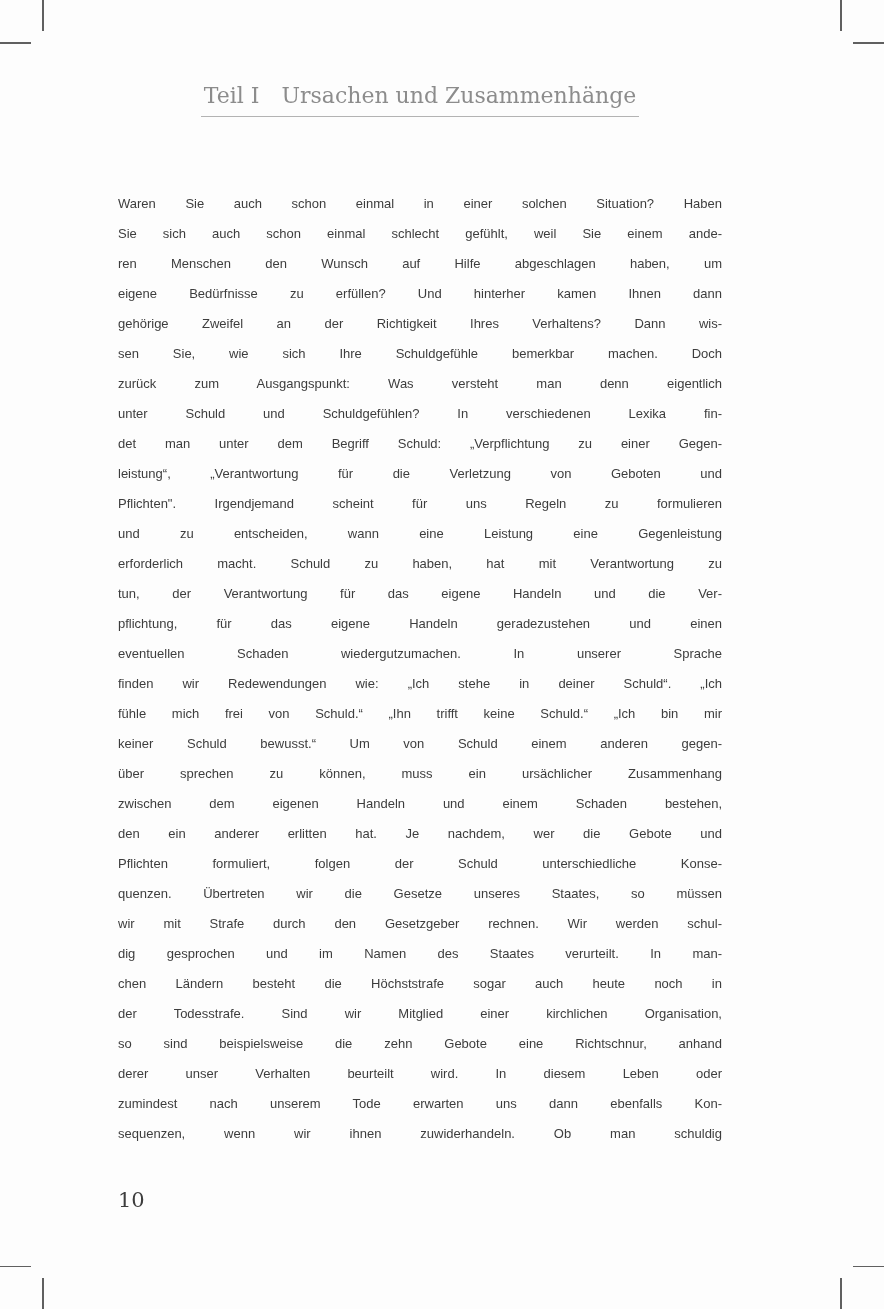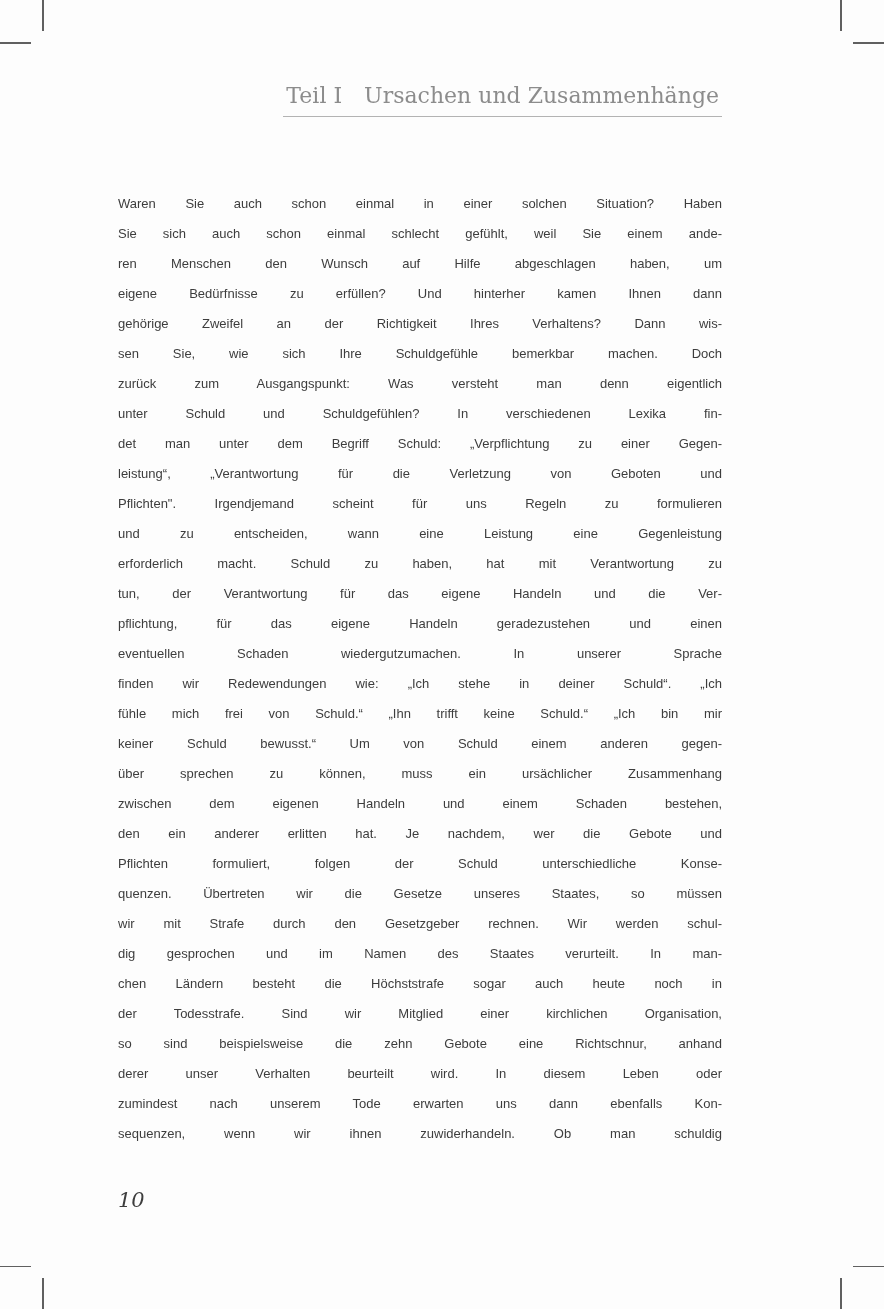"Teil I Ursachen und Zusammenhänge" .running-header { text-align: right -> center }
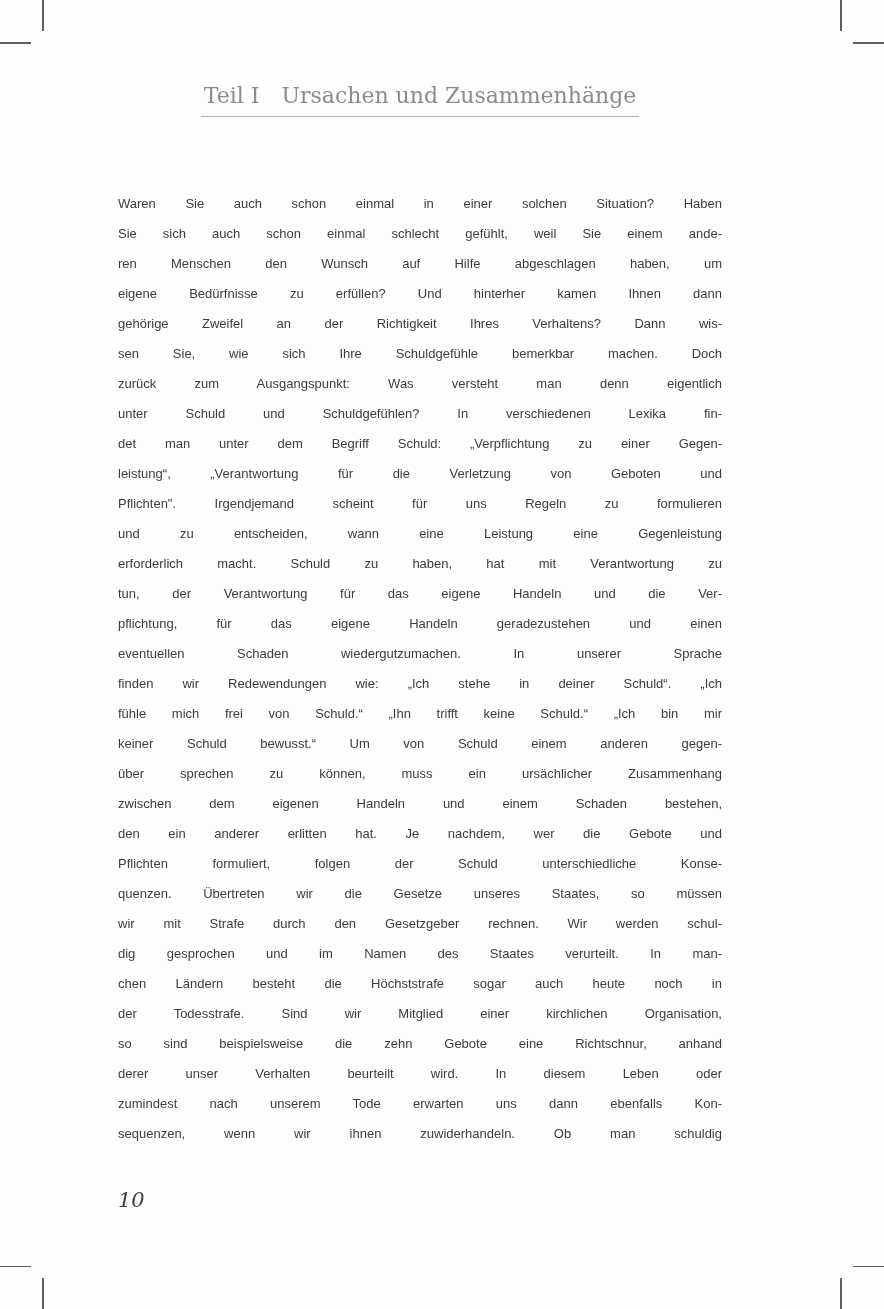"10" .page-number { font-style: italic -> none }
